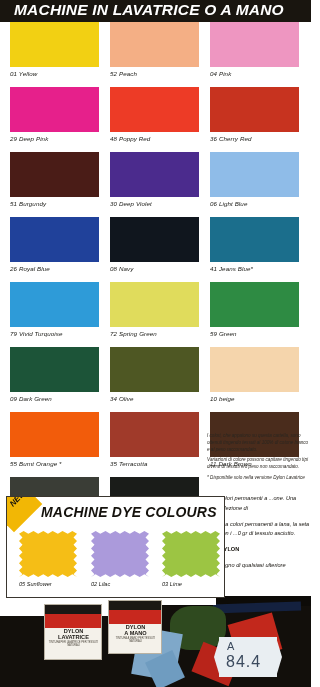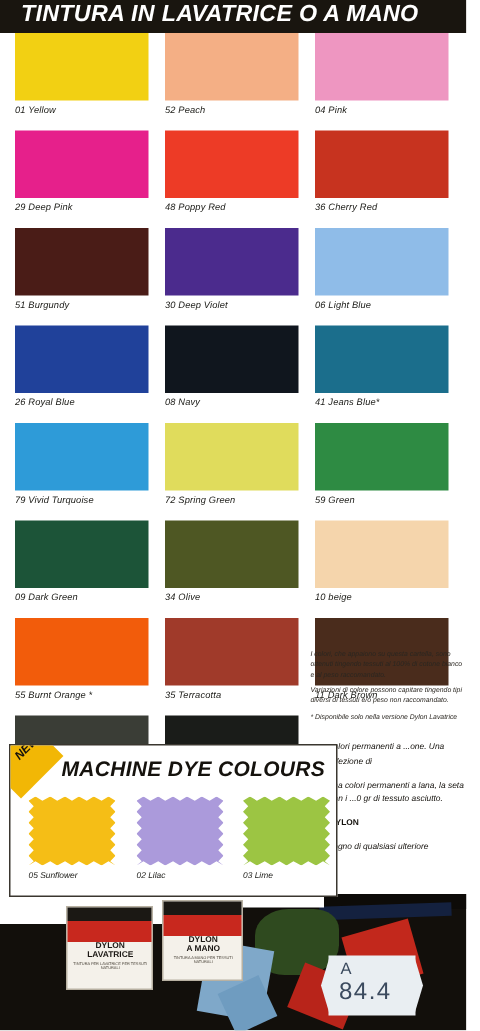"TINTURA IN LAVATRICE O A" div.header-title { text: TINTURA -> MACHINE }
